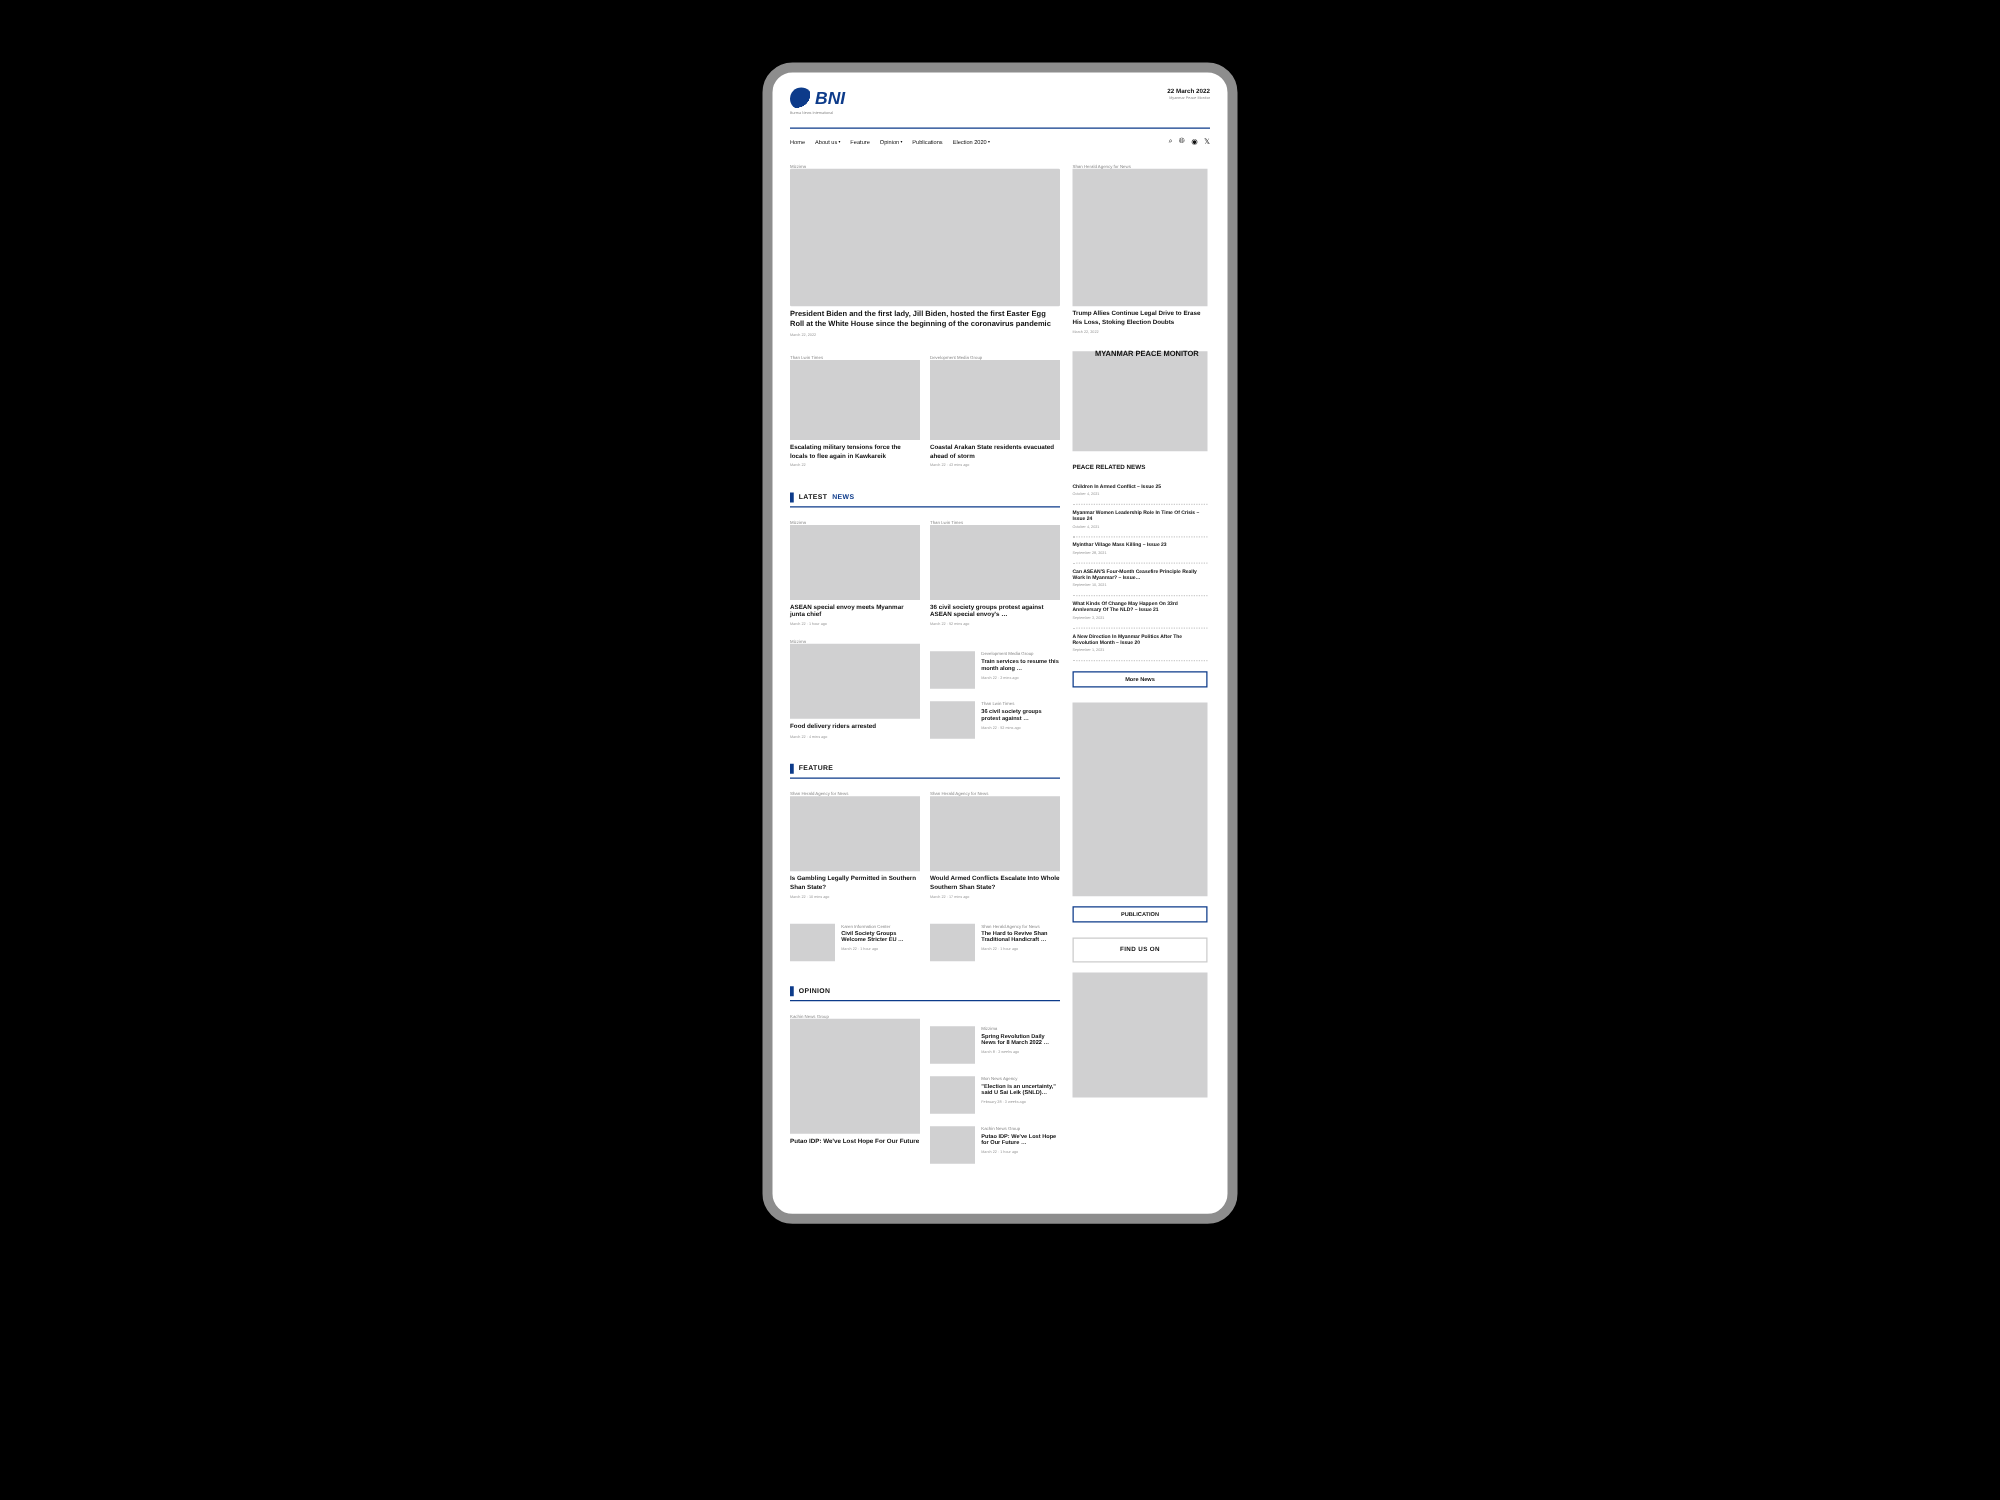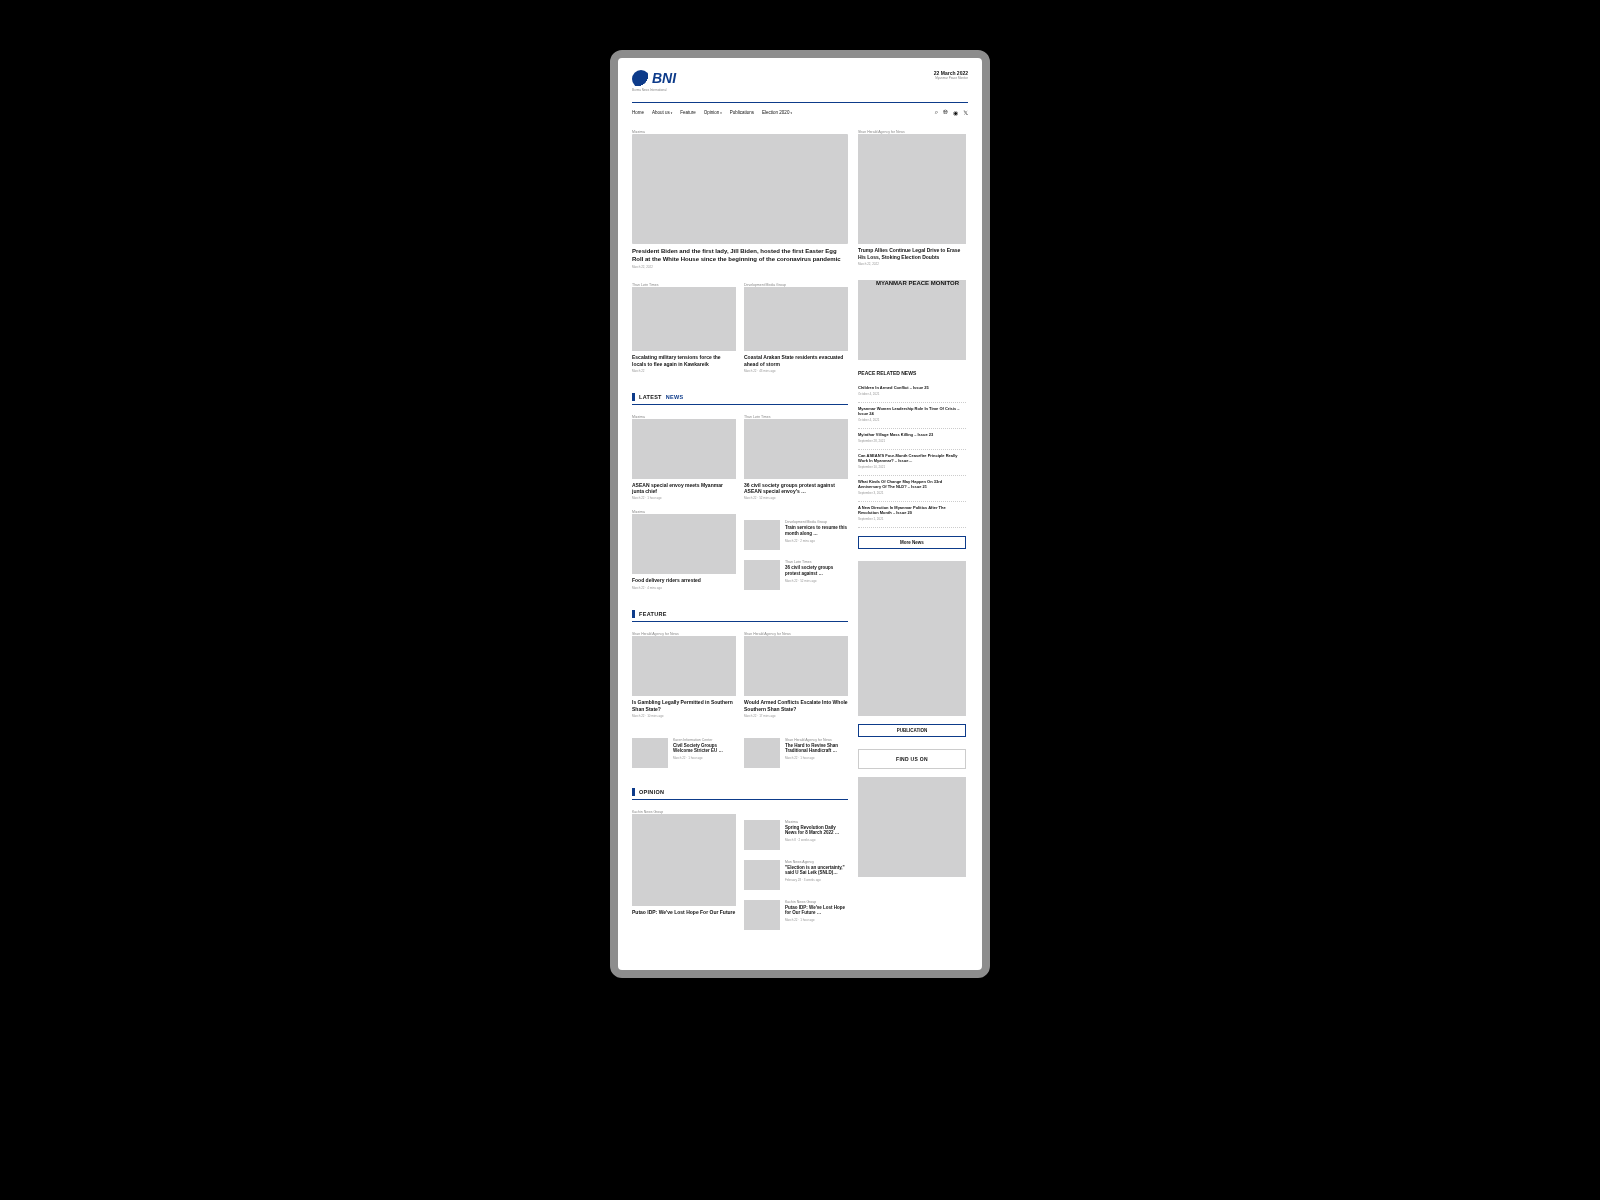"BNI" .device { border-radius: 12px -> 24px }
